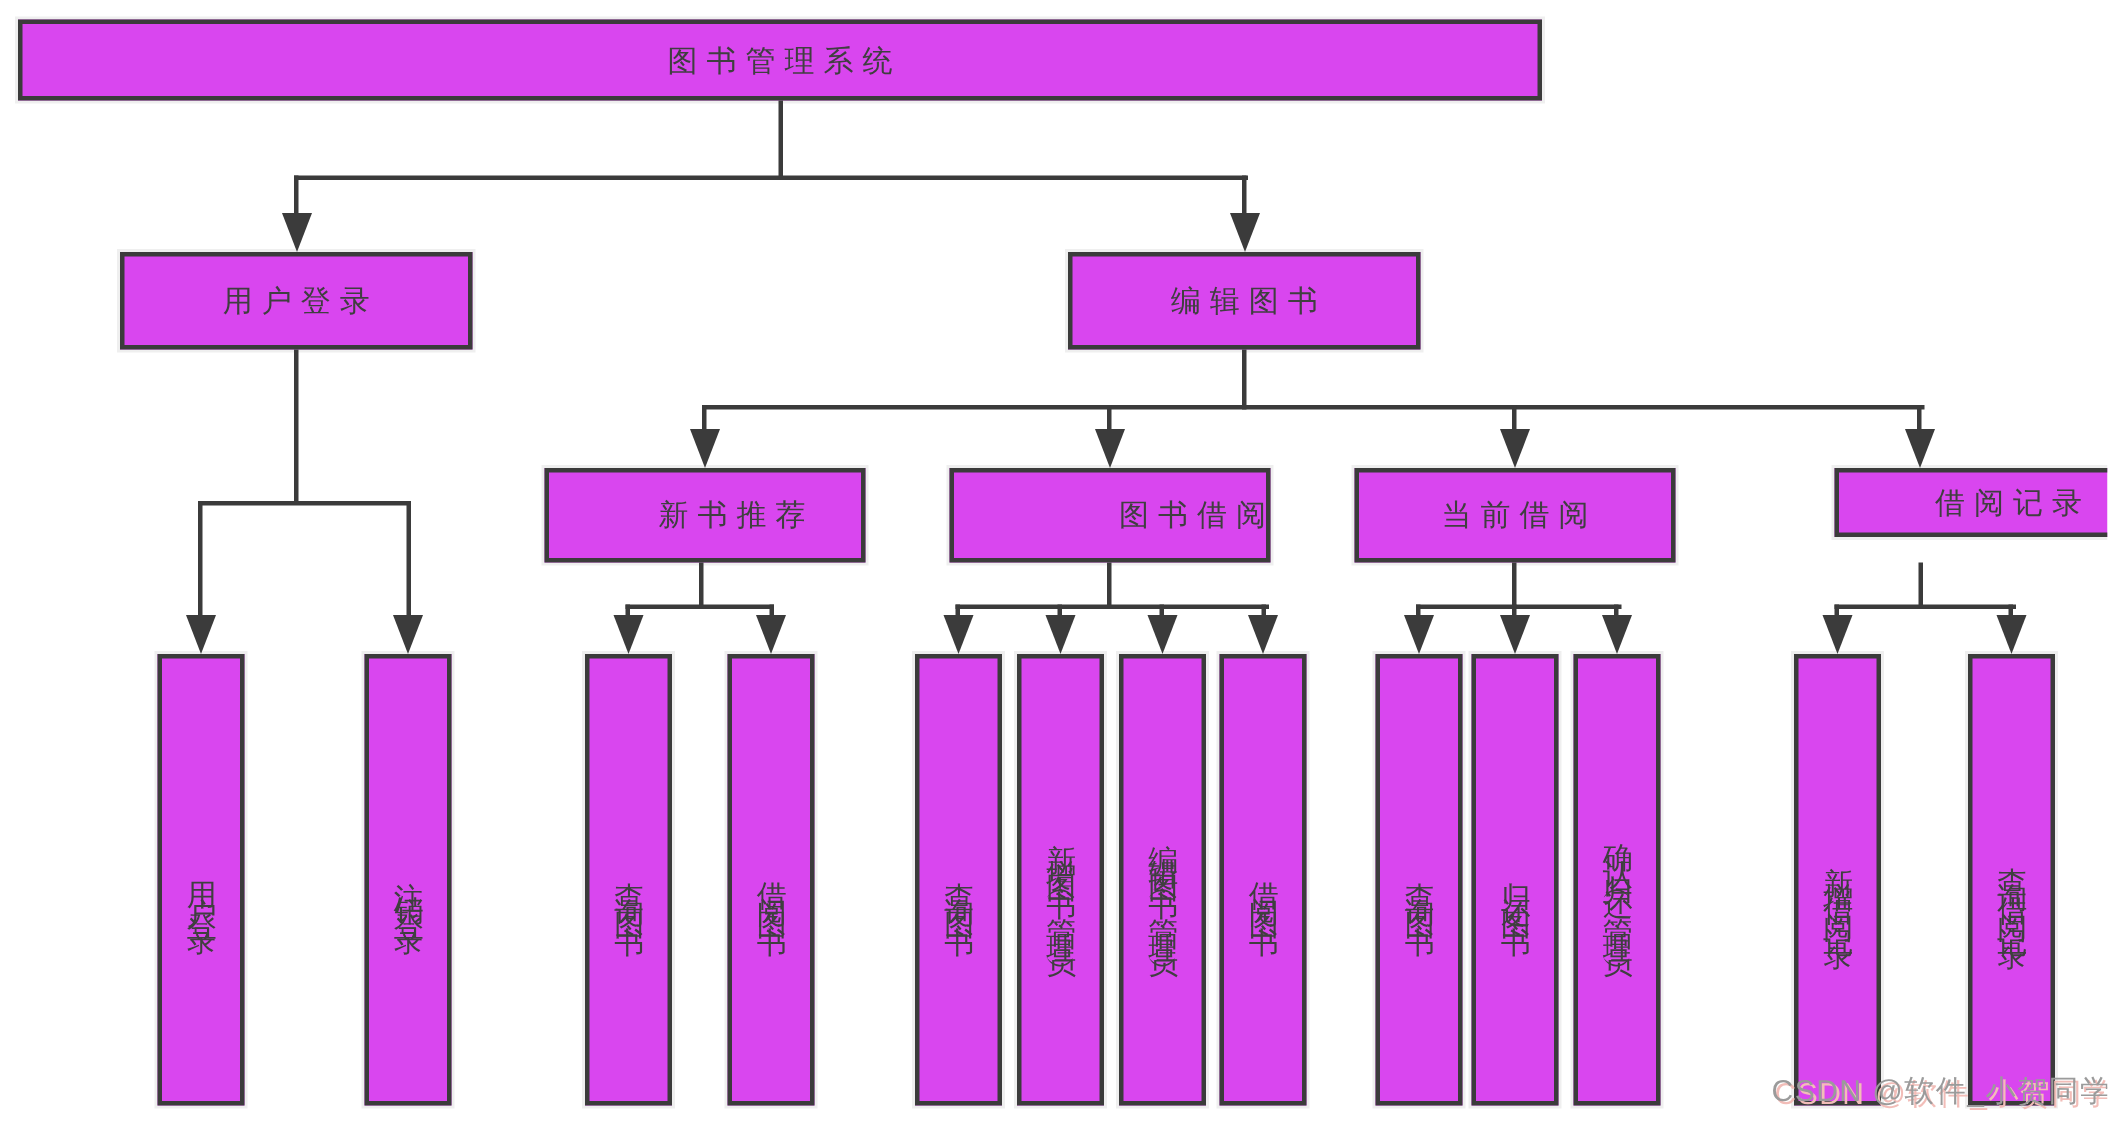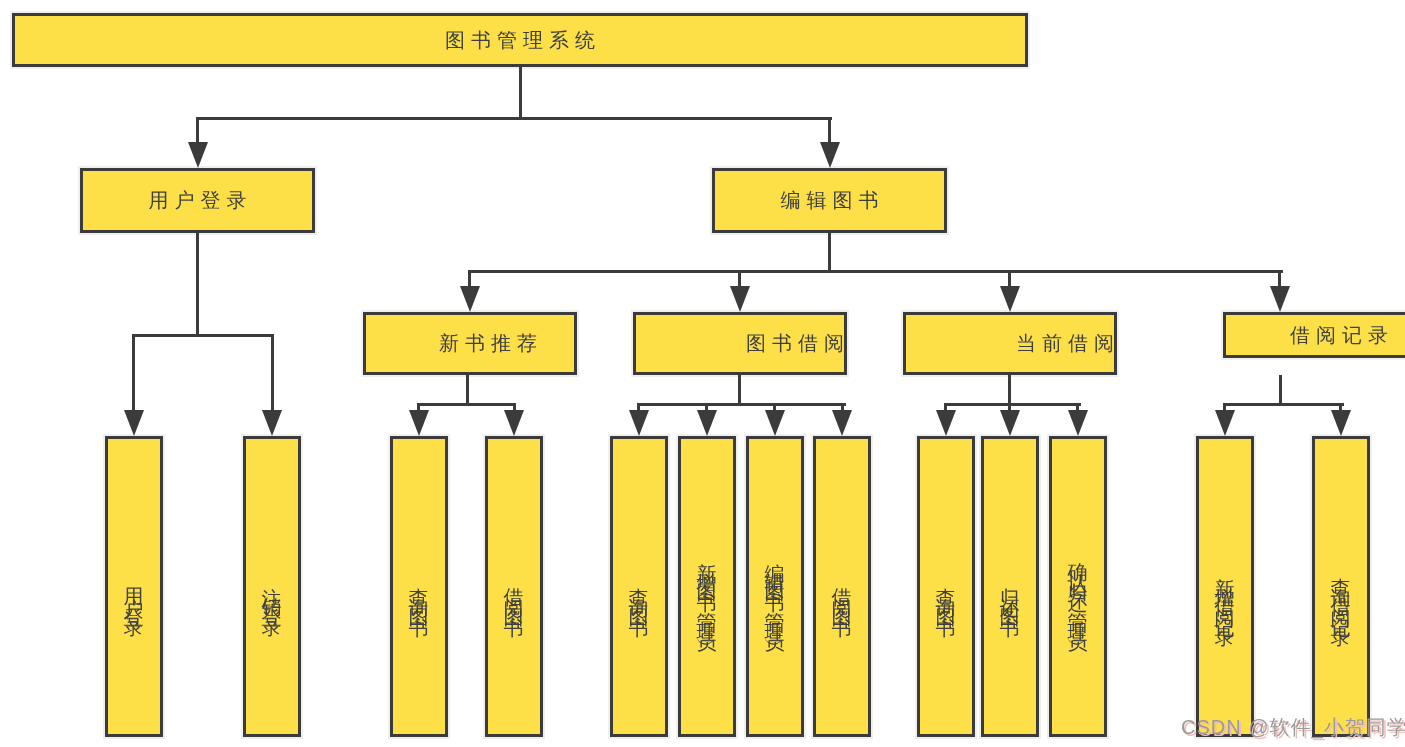"图书管理系统" .node { background: #fde047 -> #d946ef }
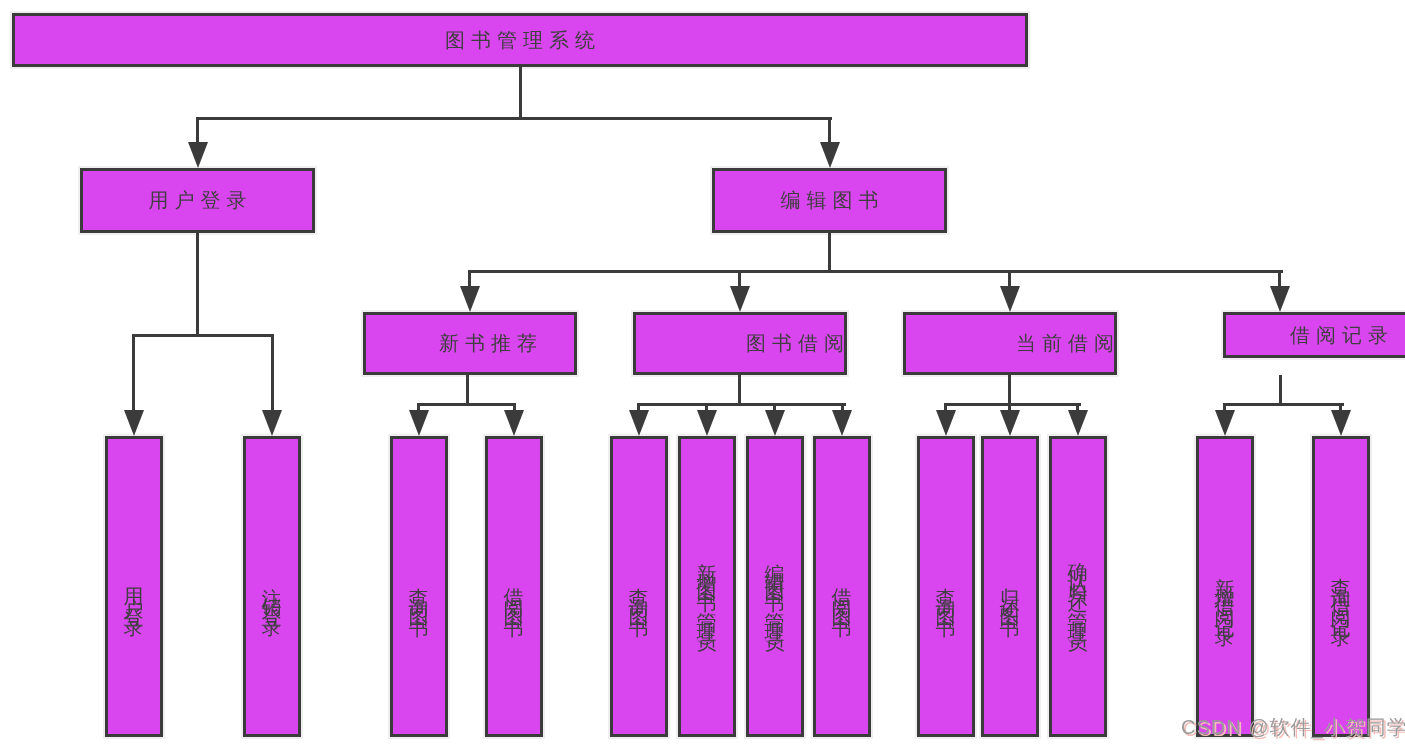"当前借阅" div.node { justify-content: flex-end -> none }
